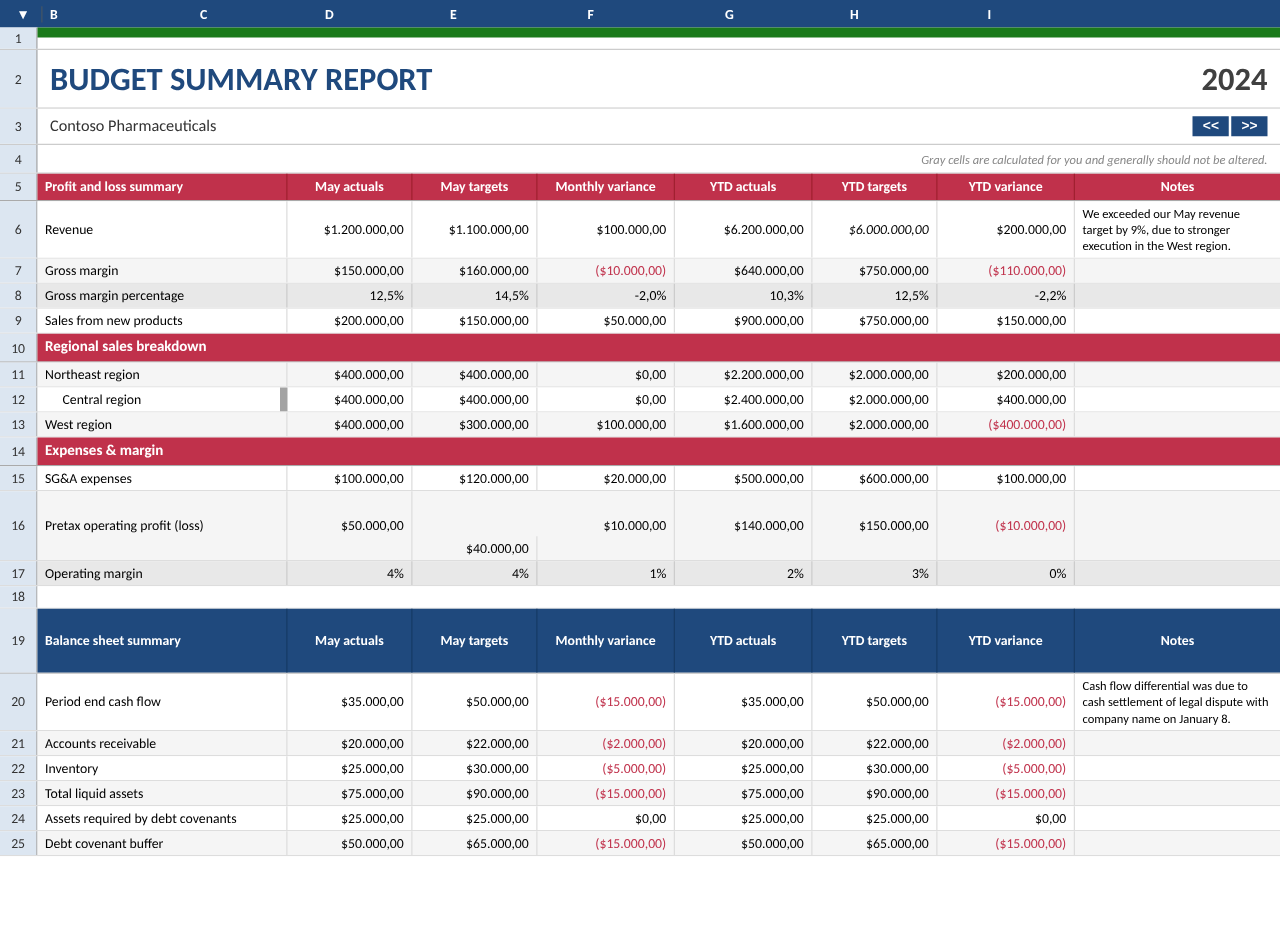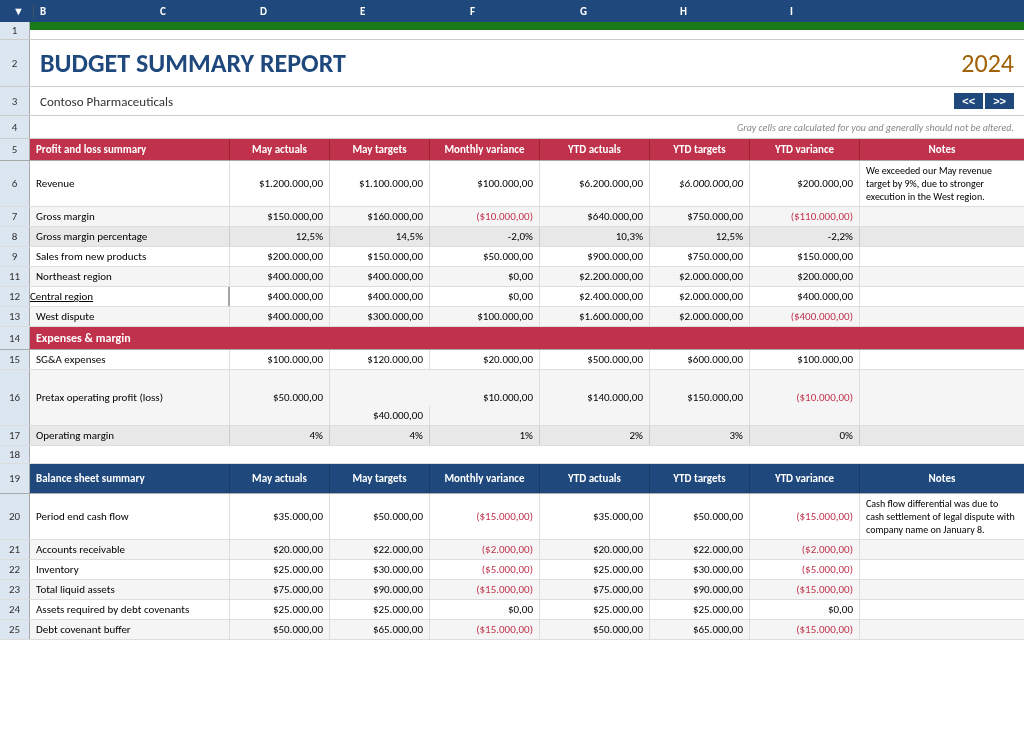"2024" .report-year { color: #a16207 -> #404040; font-weight: normal -> bold }
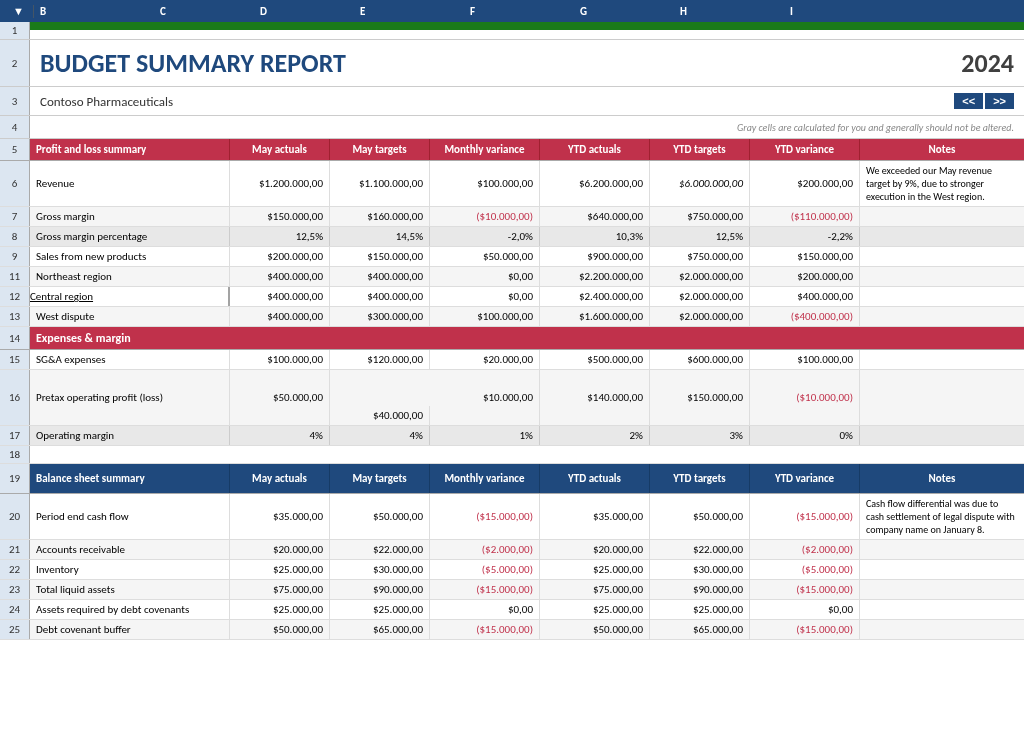"10" div { html: none -> <div> <div>10</div> <div>Regional sales breakdown</div> </div> }
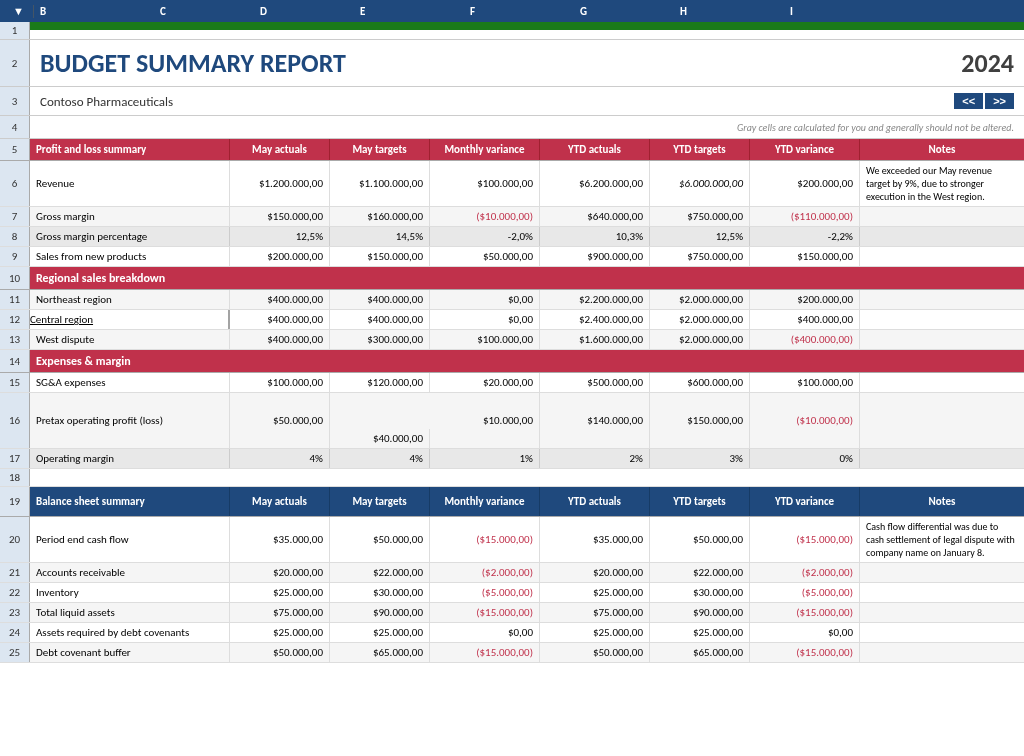"Central region" div { border-right: 2px solid #a3a3a3 -> 6px solid #a3a3a3; padding: 3px 0 -> 3px 20px; text-decoration: underline -> none }
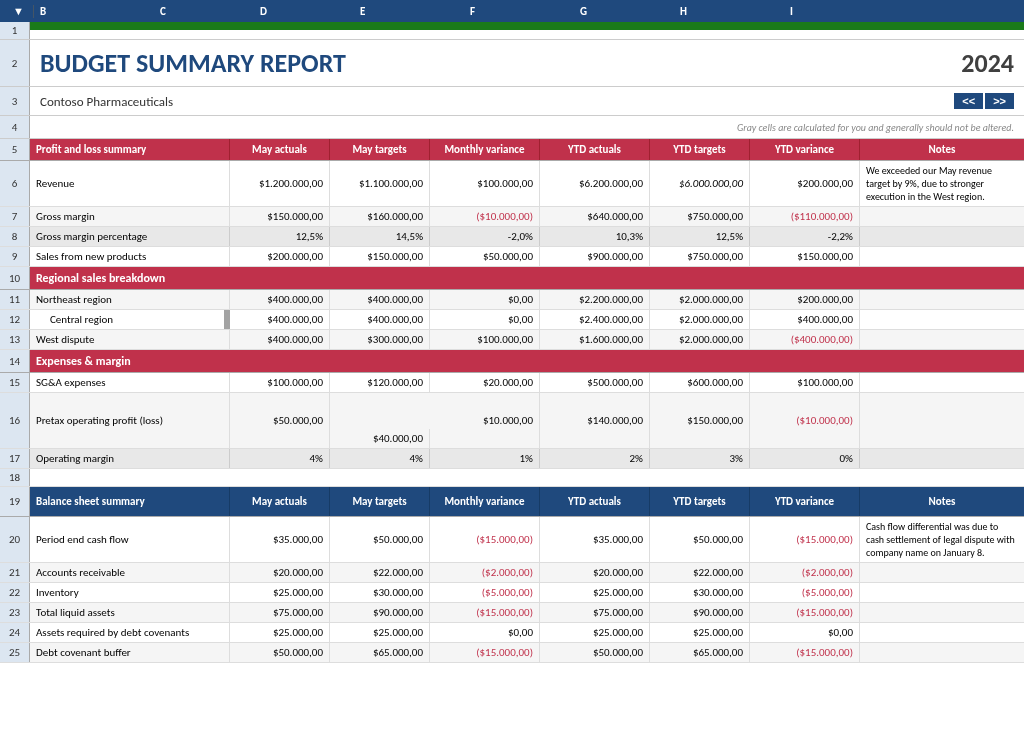"West dispute" div { text: dispute -> region }
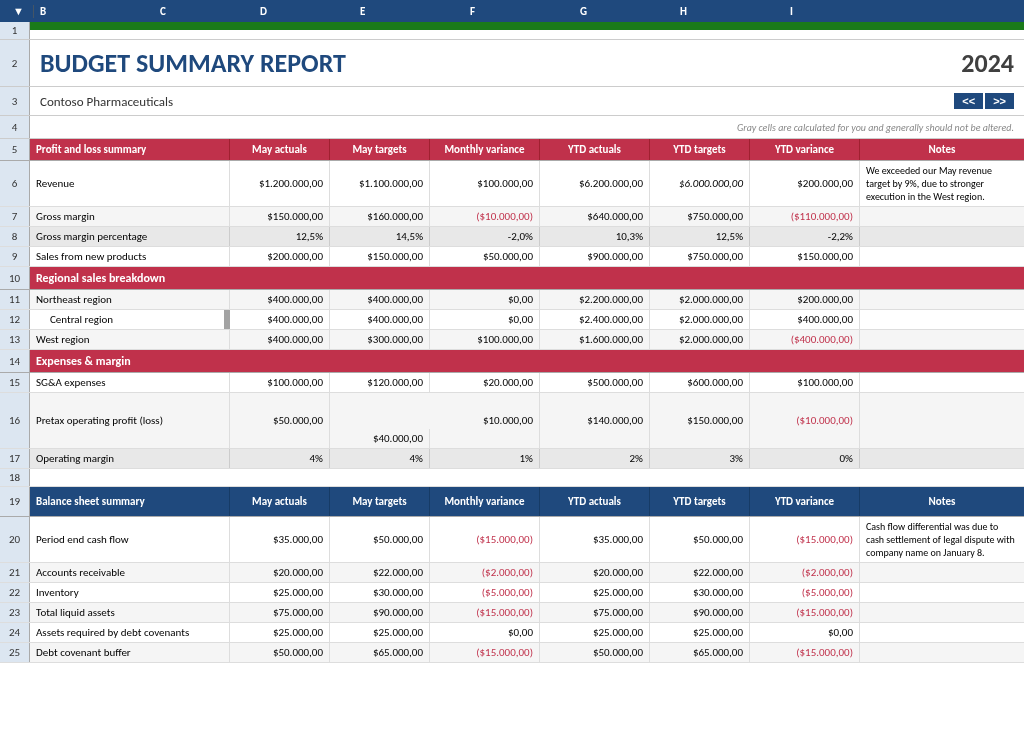"Balance sheet summary" div { padding: 8px 6px -> 19px 6px }
